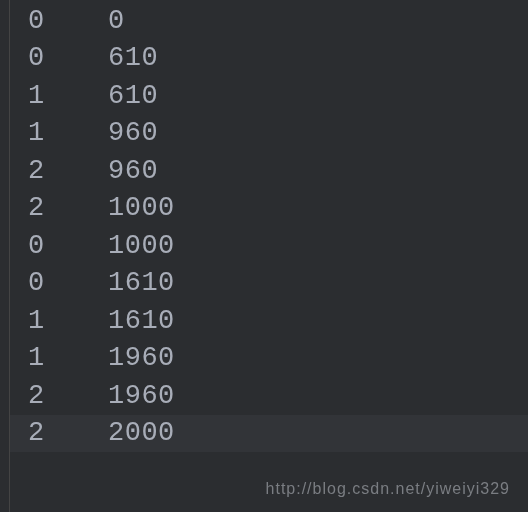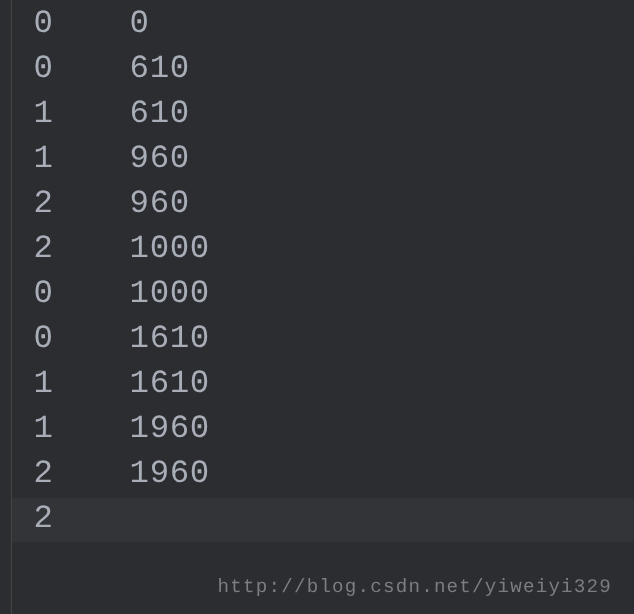"2000" span.col2 { html: none -> <span>2000</span> }
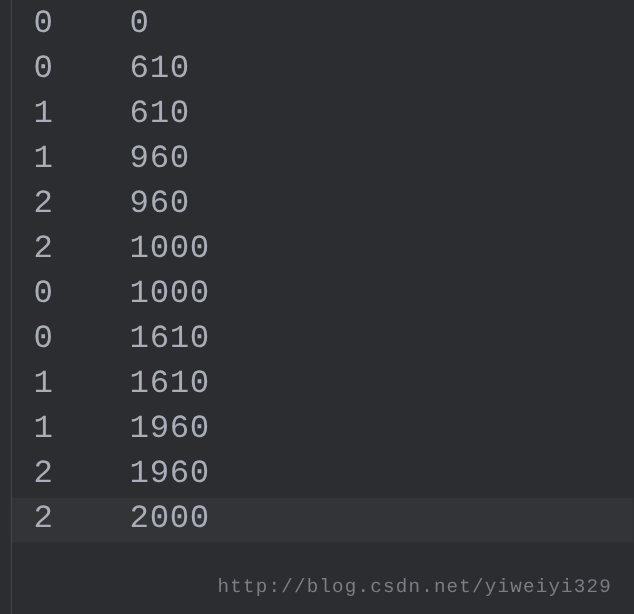"http://blog.csdn.net/yiweiyi329" .watermark { font-family: Liberation Mono, monospace -> Liberation Sans, sans-serif }
